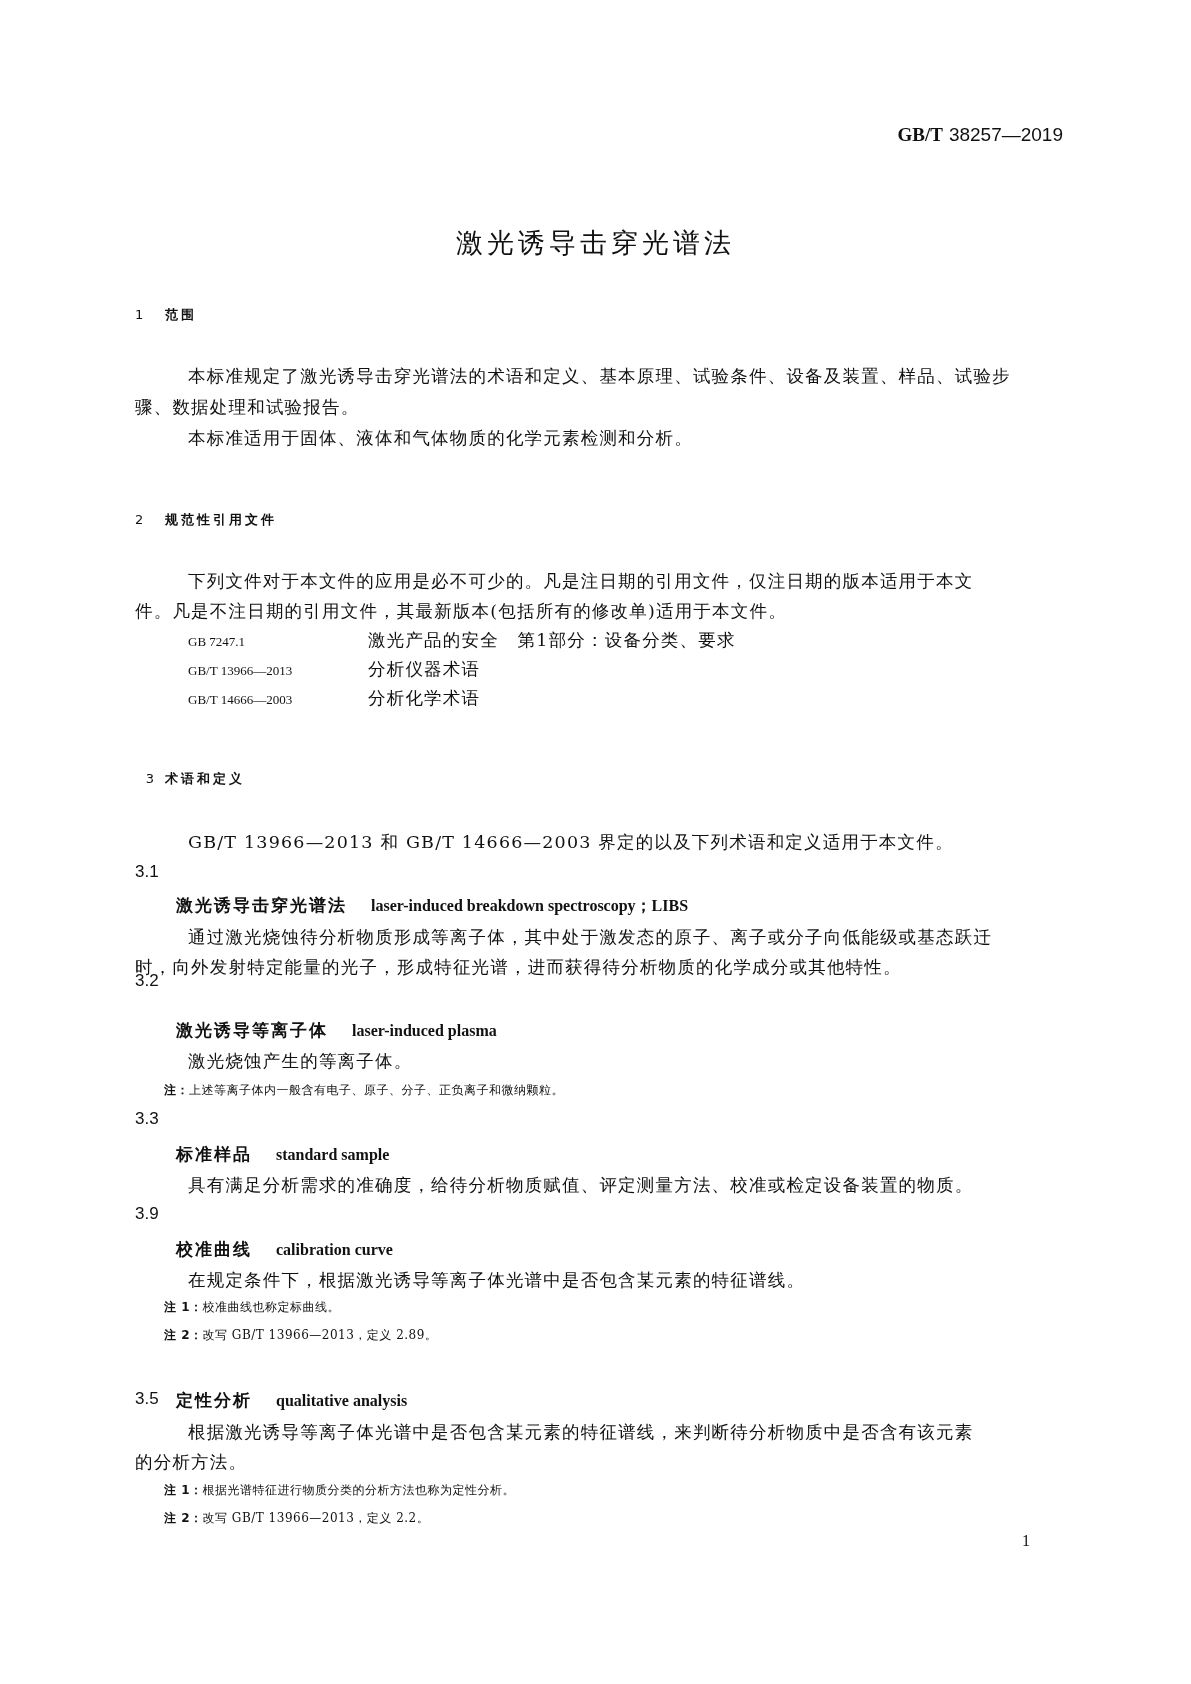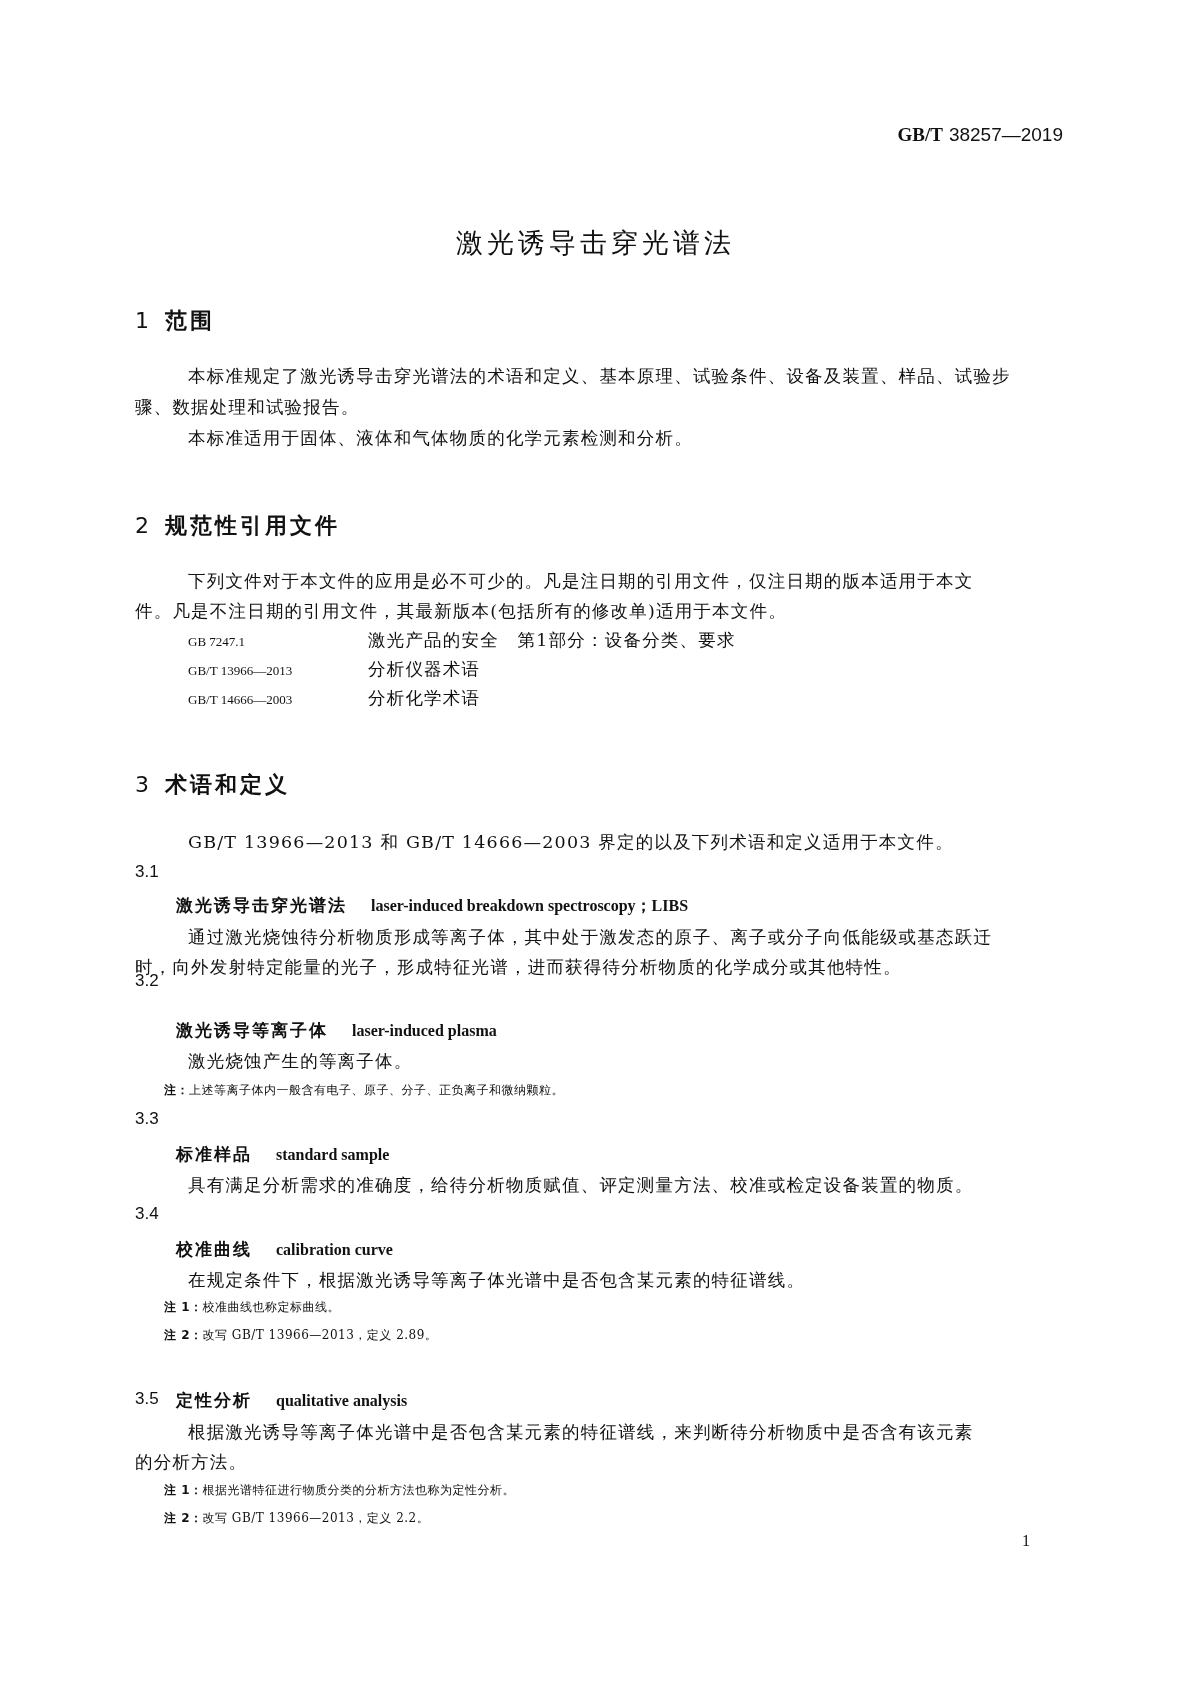"1 范围" .h1 { font-size: 22px -> 13px }
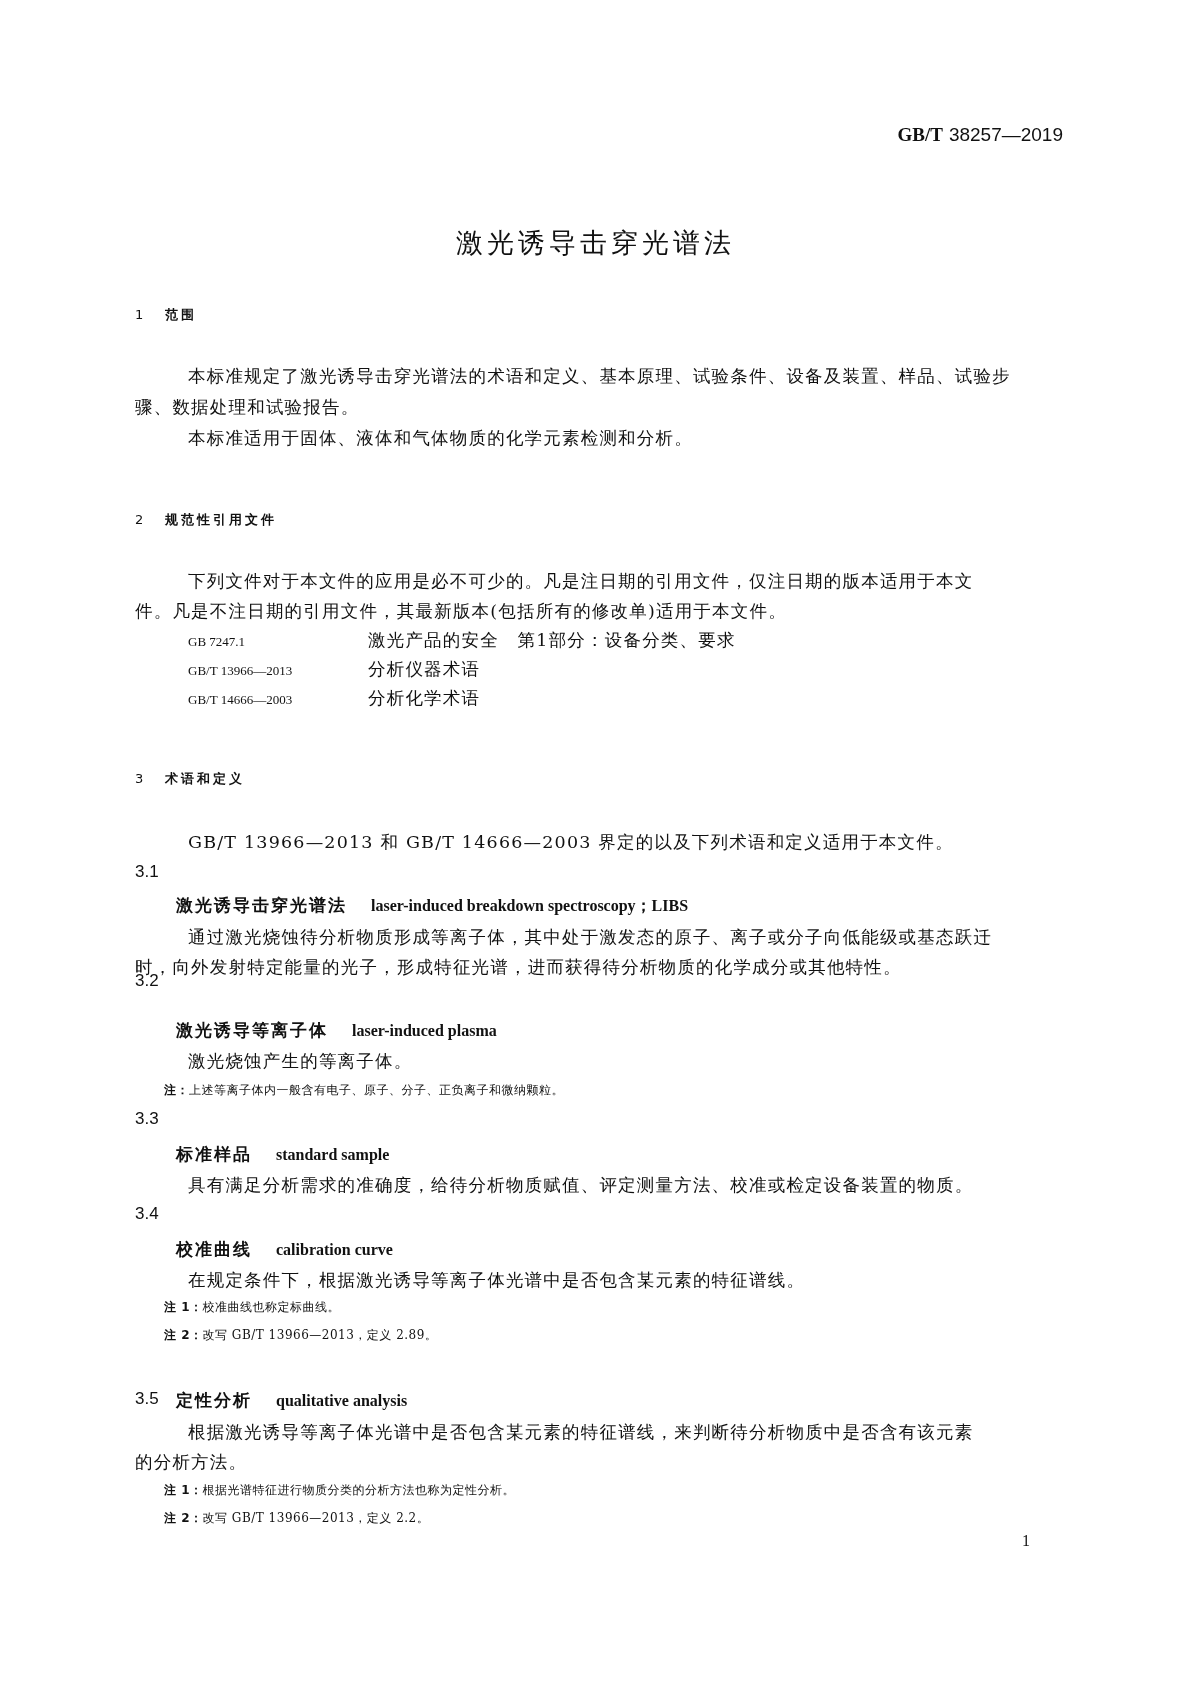"3 术语和定义" div.abs { text-align: none -> center }
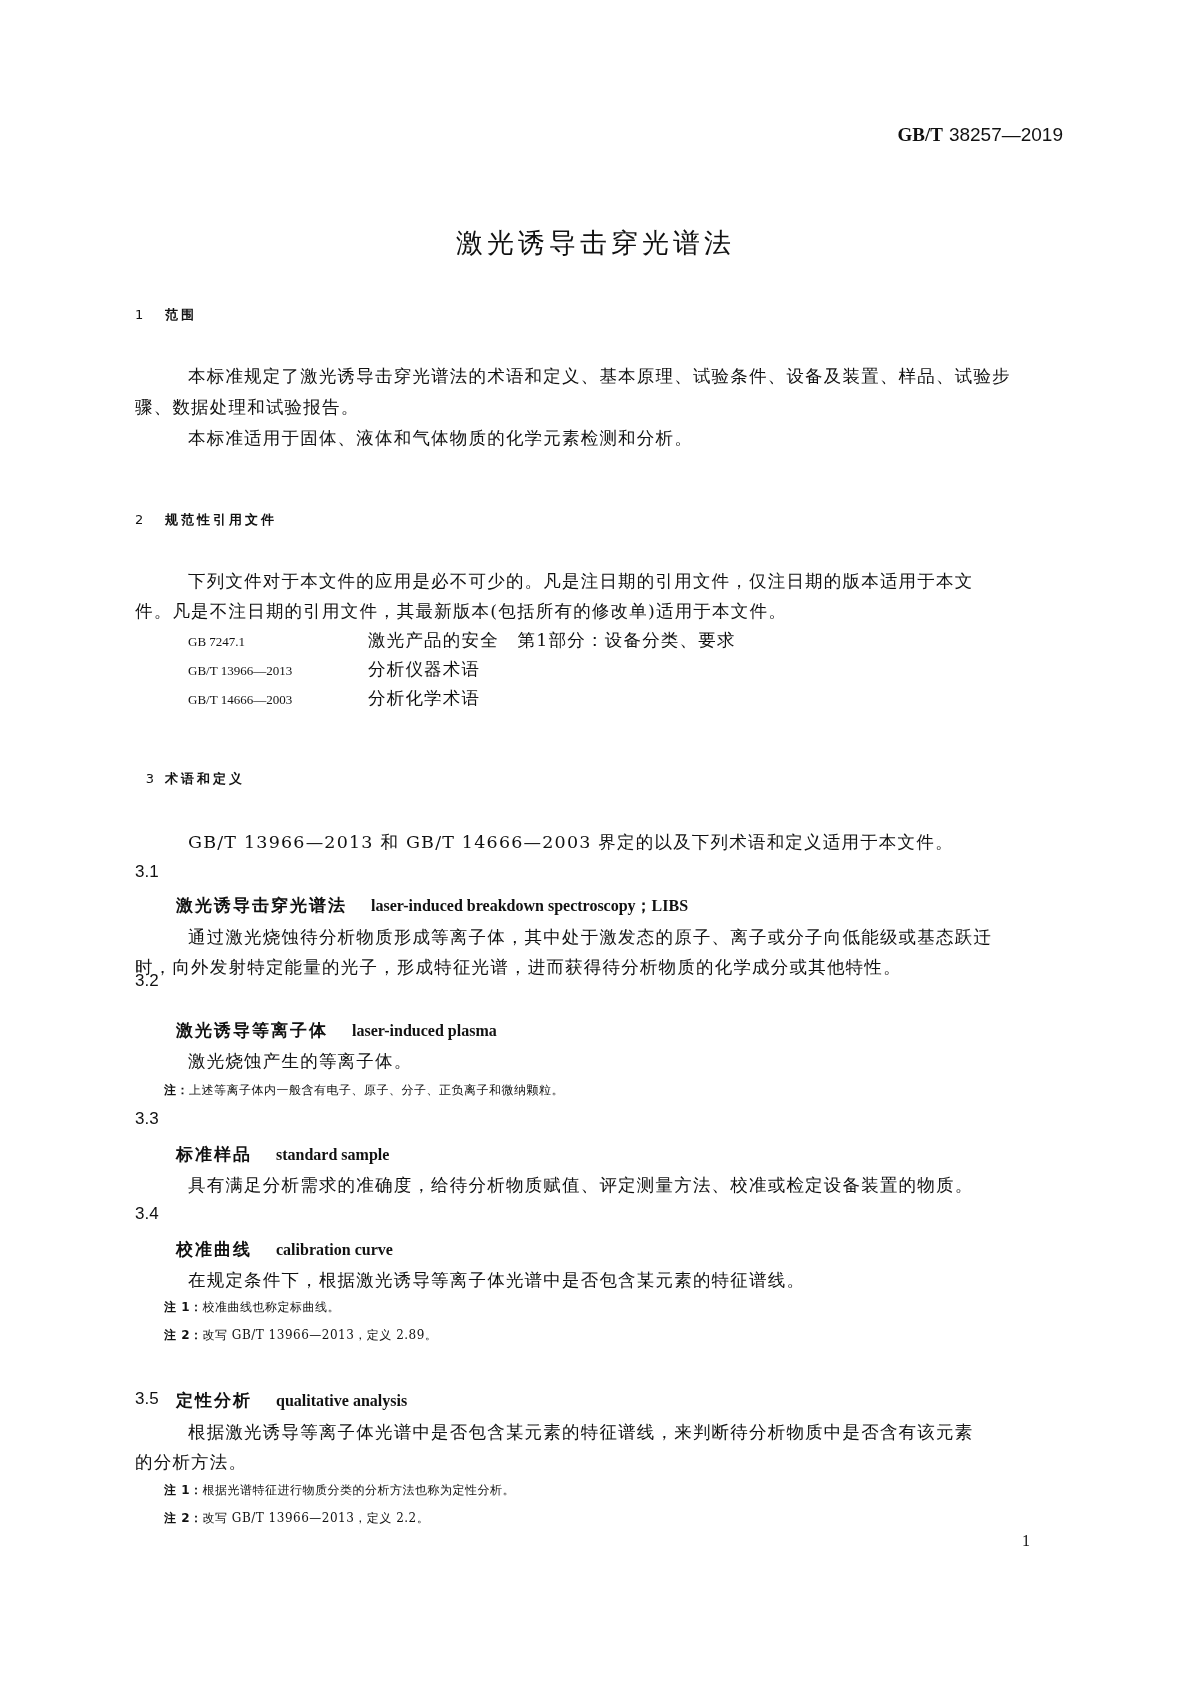"3.4" div.abs { text: 3.4 -> 3.9 }
